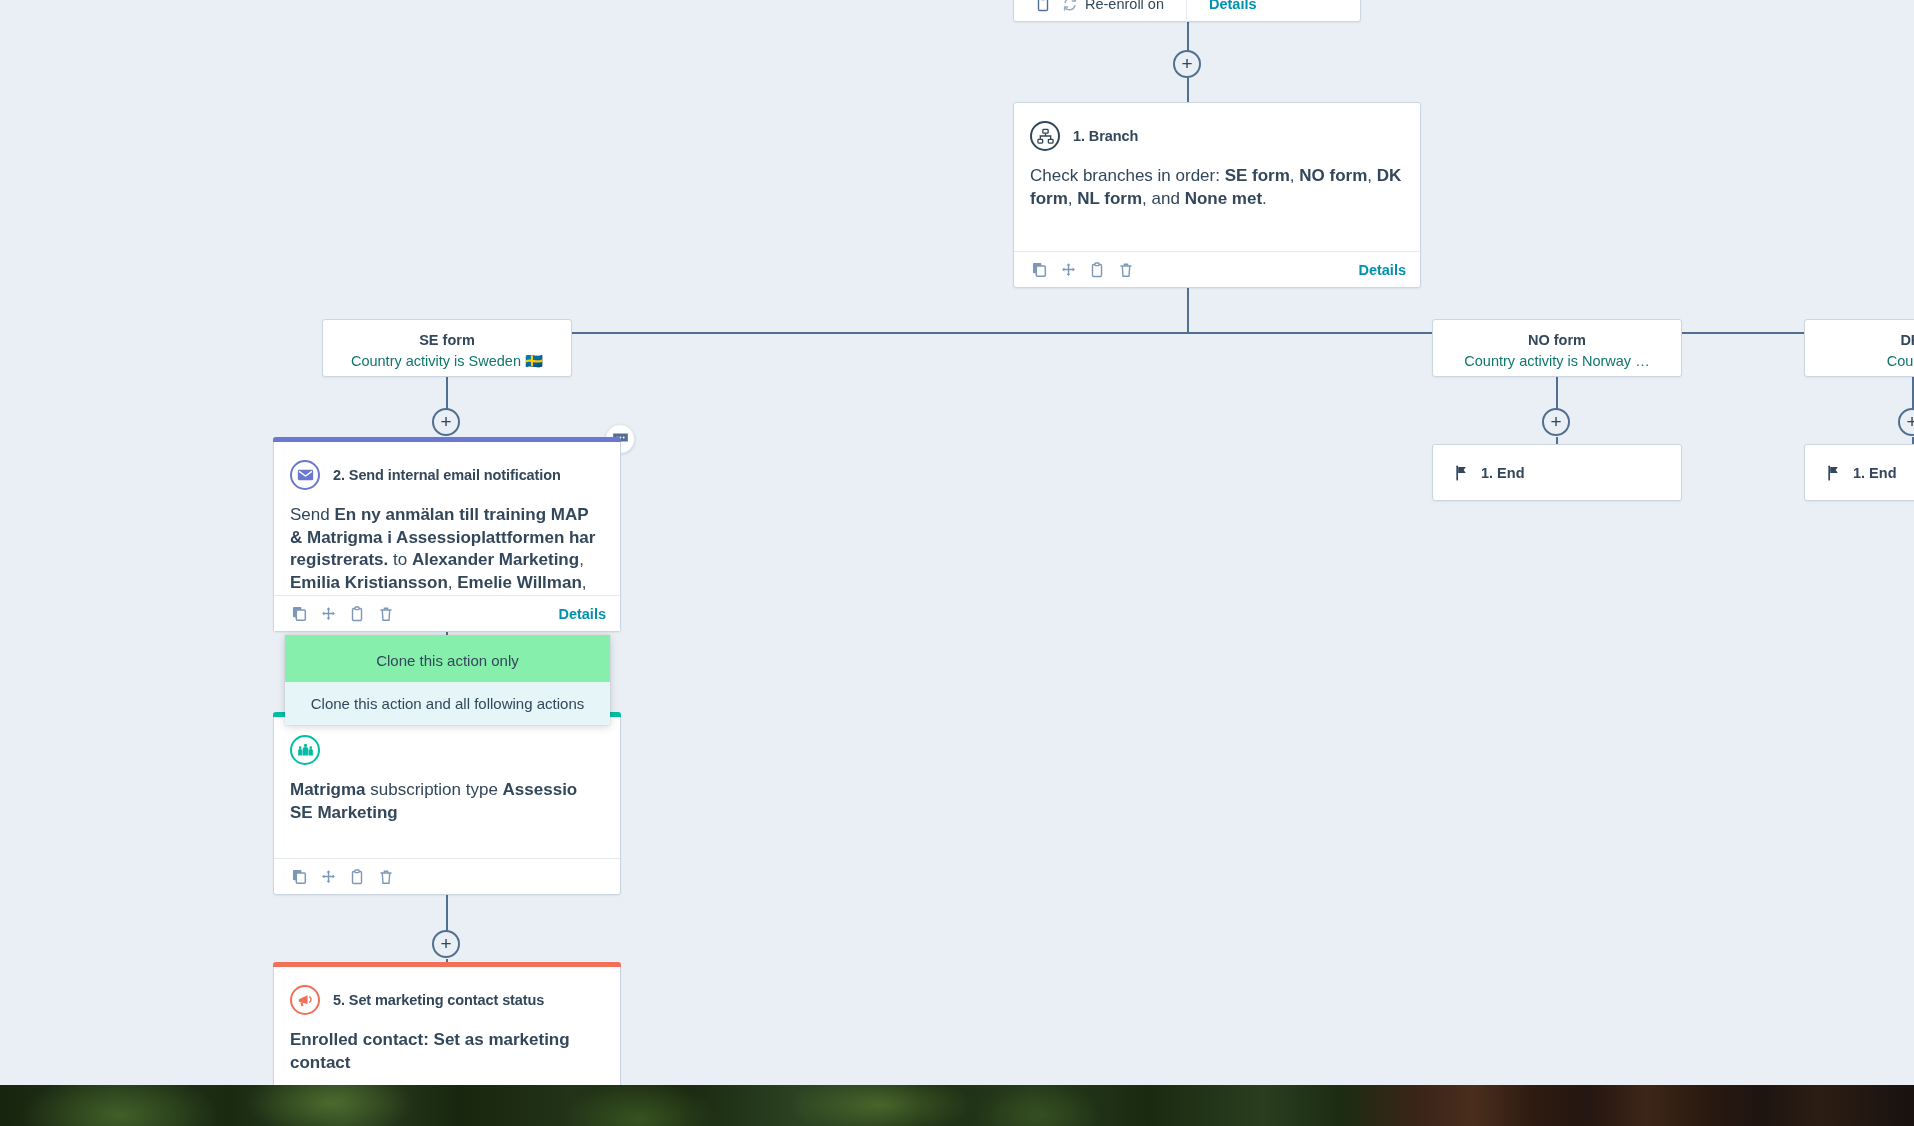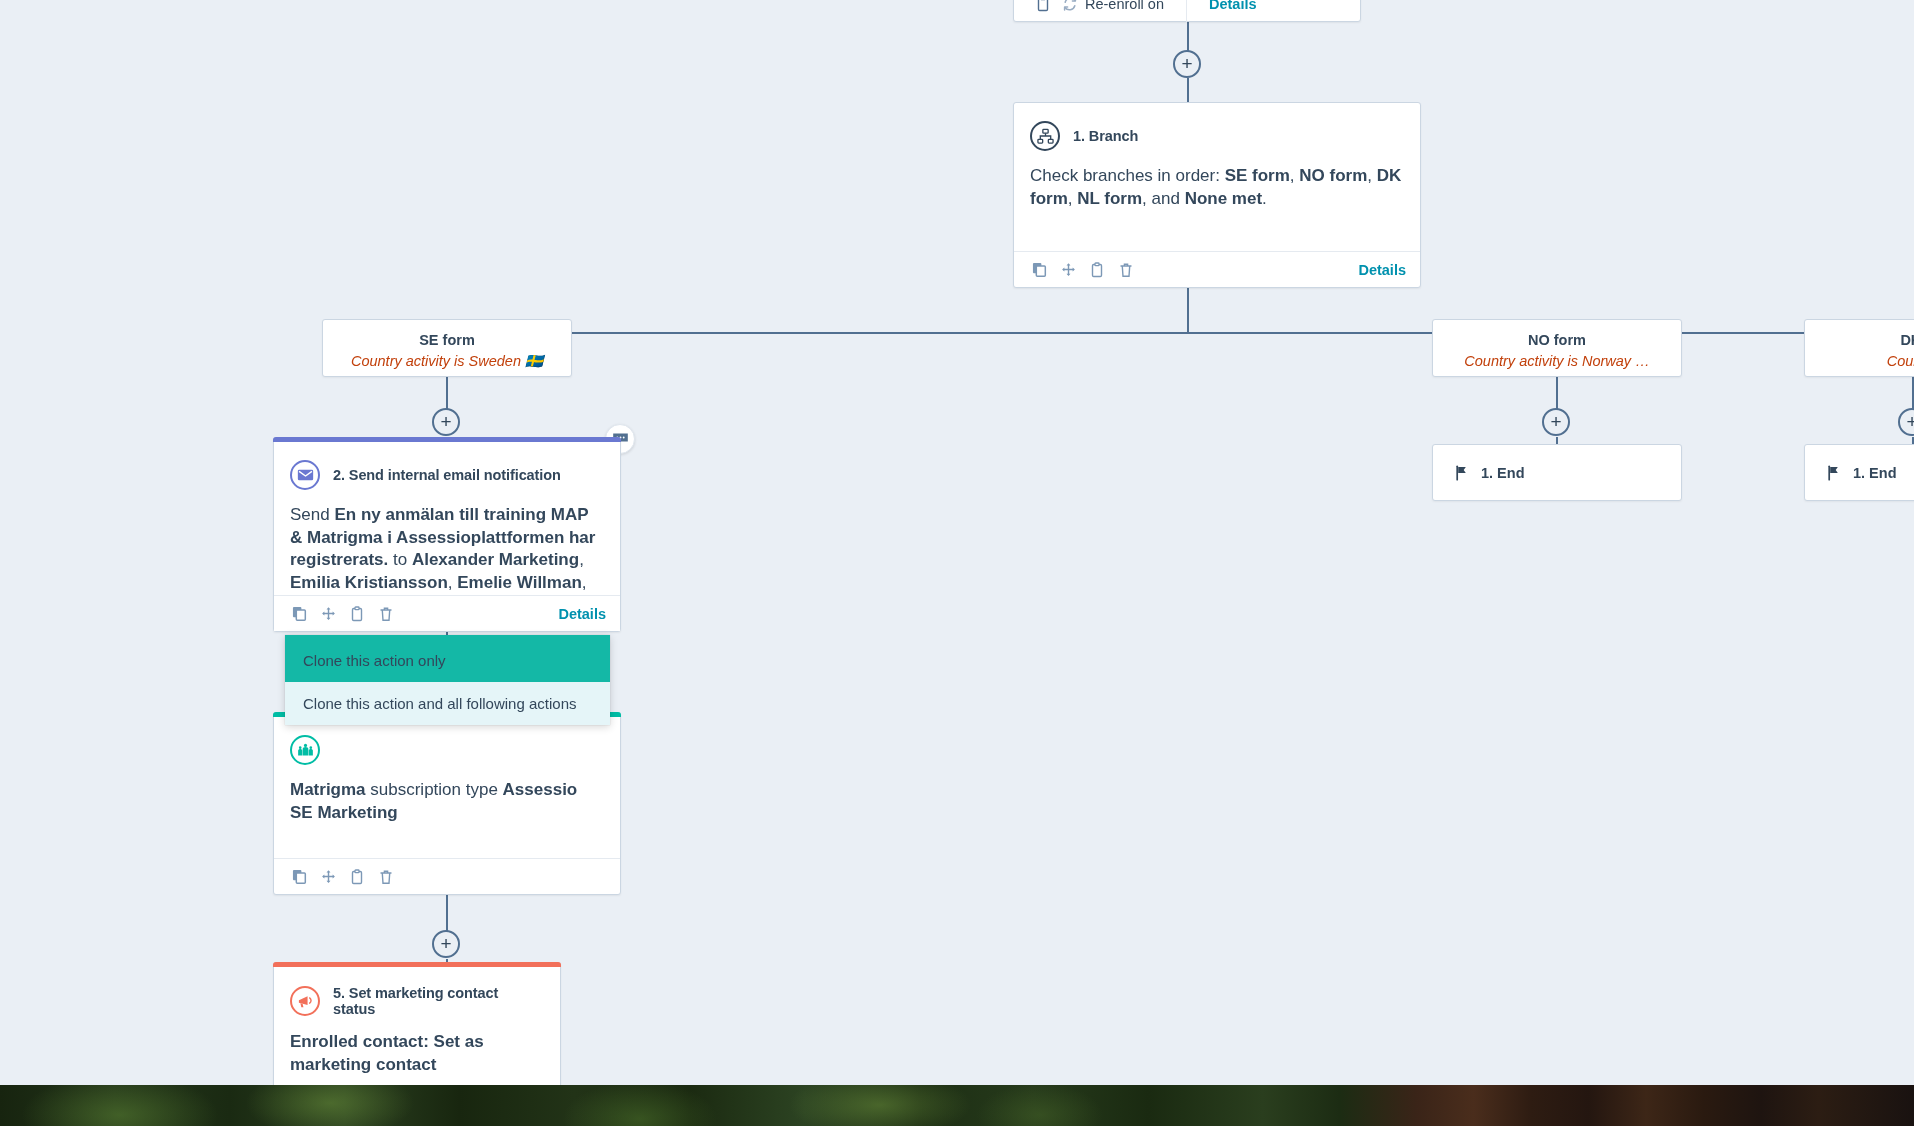"Country activity is Sweden 🇸🇪" .branch-sub { color: #c2410c -> #0f766e; font-style: italic -> none }
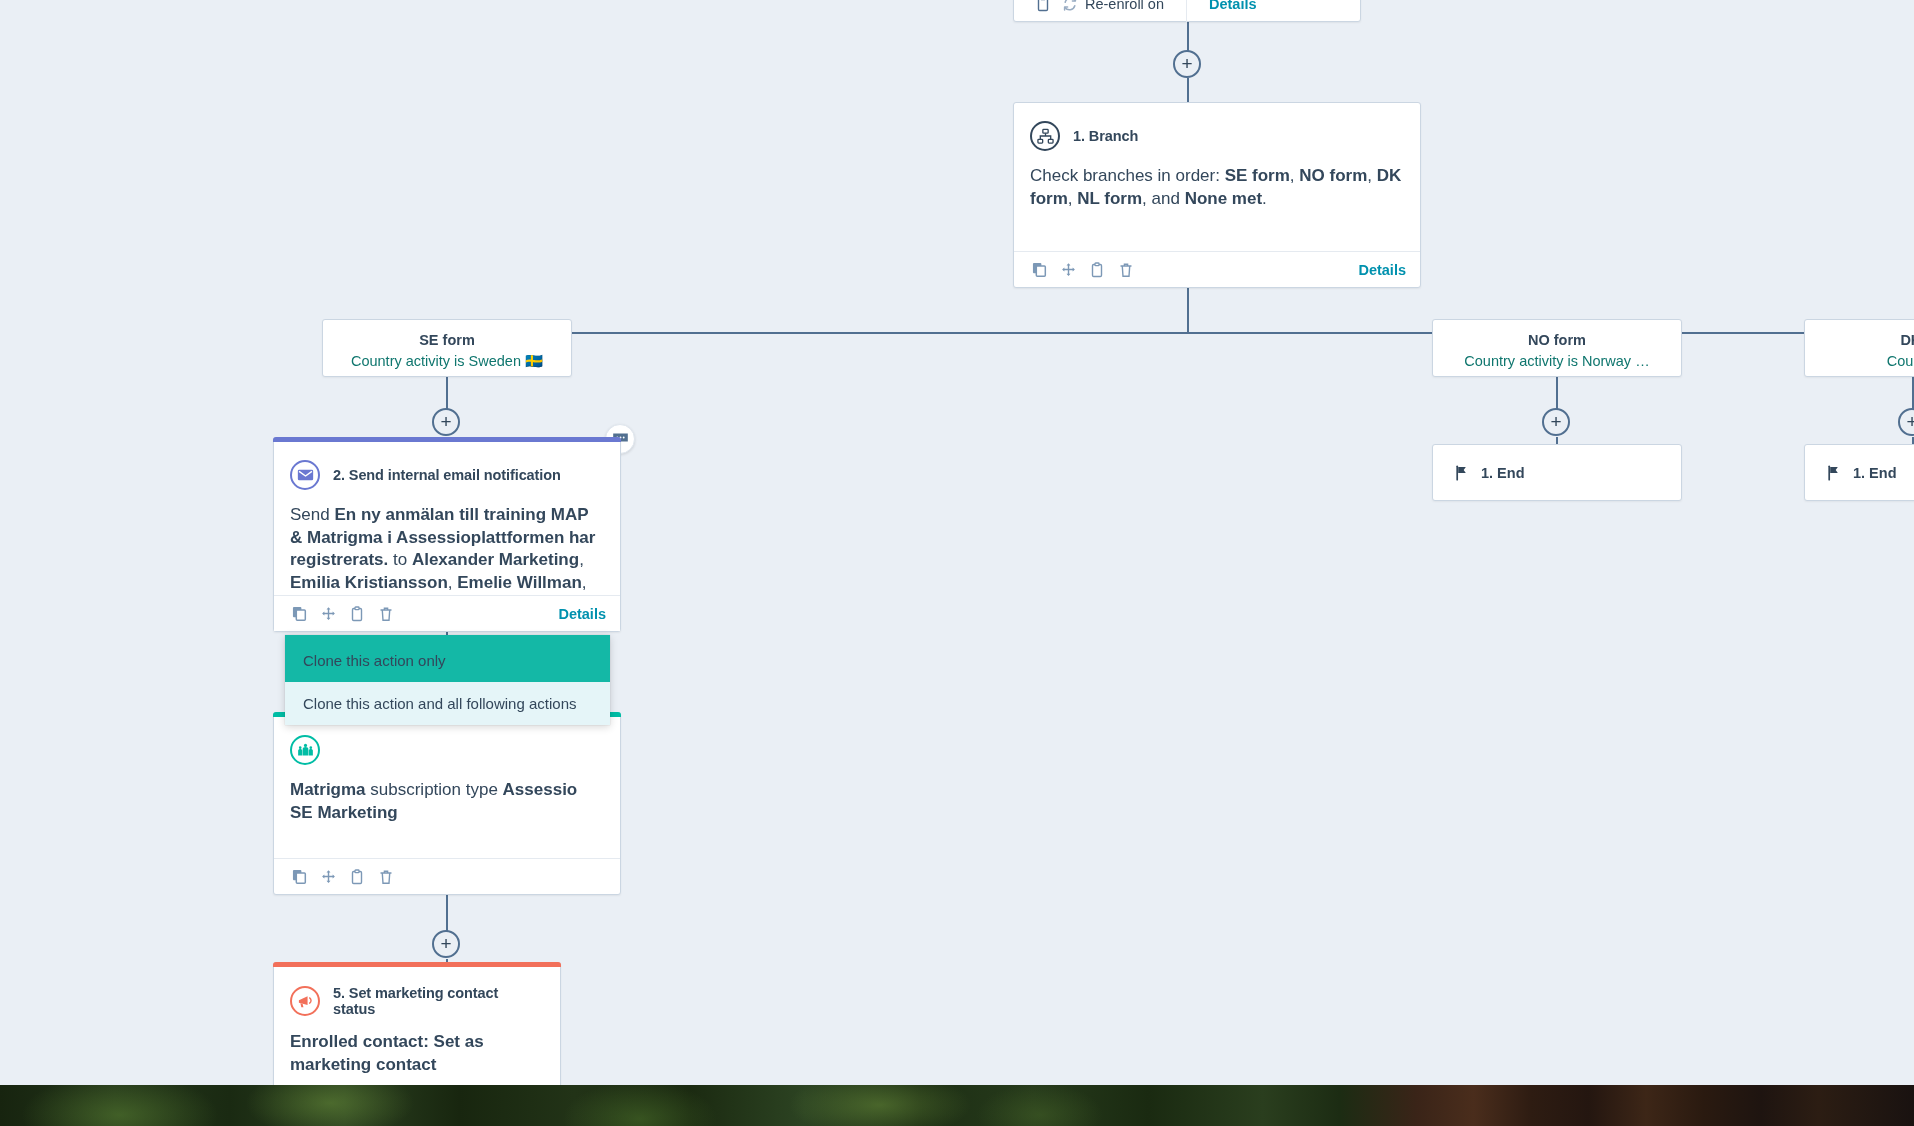"Clone this action only" .dropdown { background: #14b8a6 -> #86efac; text-align: none -> center }
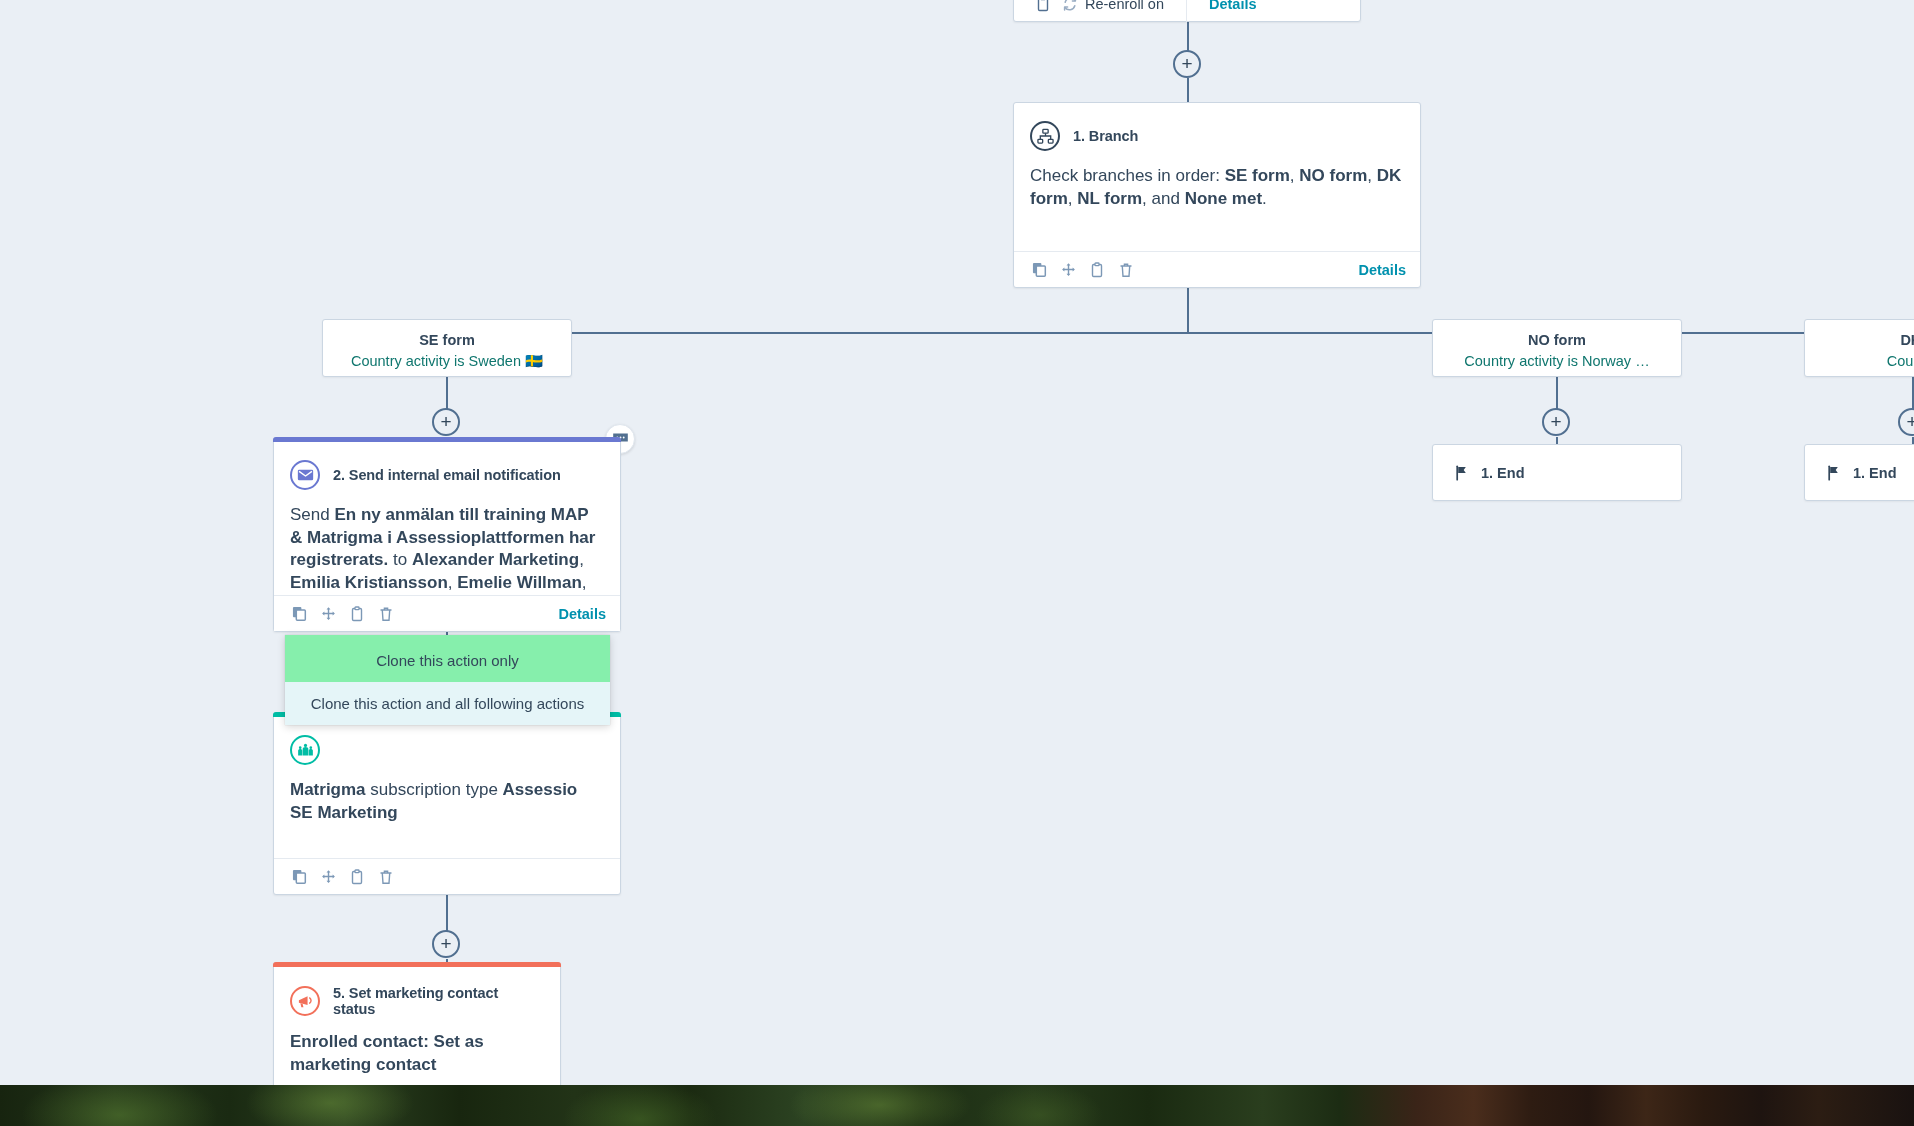"5. Set marketing contact status" div.card { width: 288px -> 348px }
